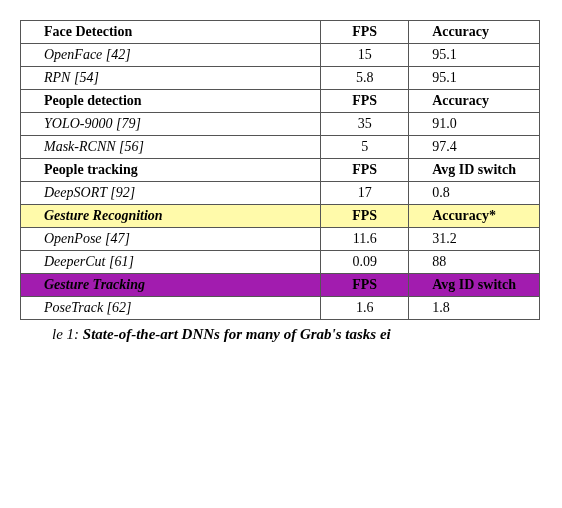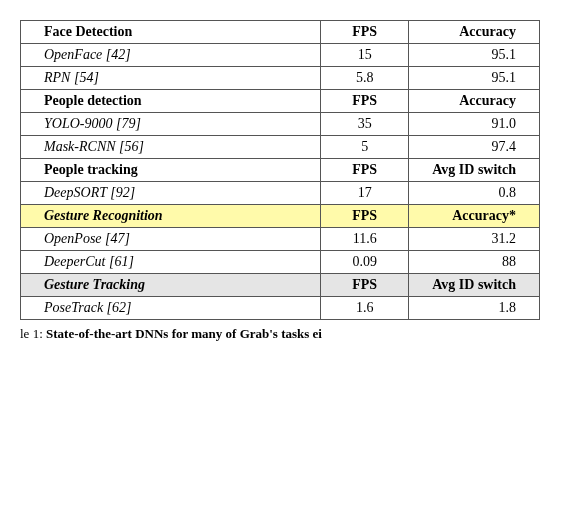"Accuracy" tr td:nth-child(3) { text-align: right -> left }
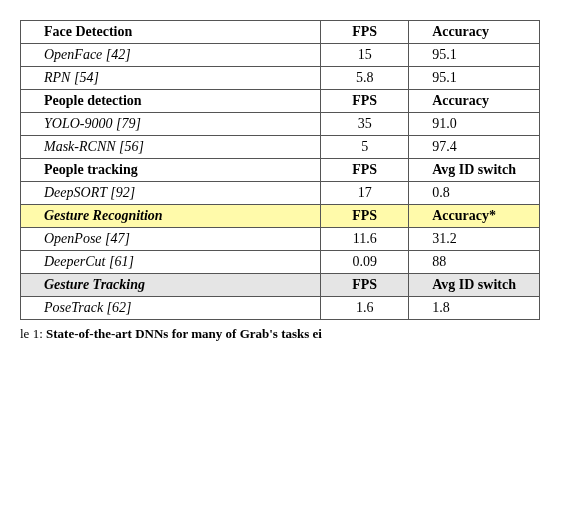"Gesture Tracking" .pink-row td { background-color: #e5e5e5 -> #a21caf }
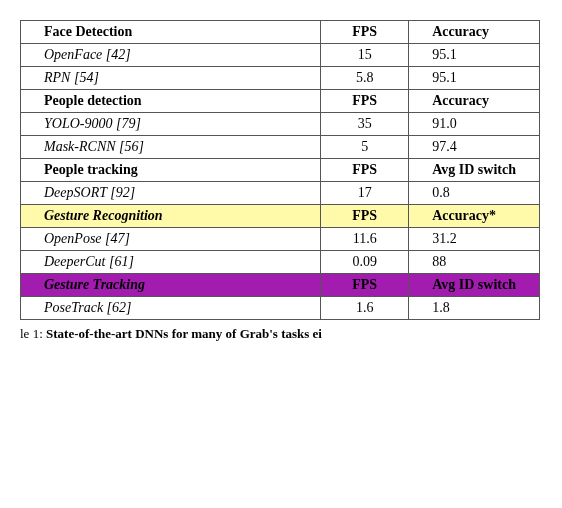"le 1: State-of-the-art DNNs for" .caption { font-size: 13px -> 15px; font-style: none -> italic; margin-left: none -> 32px }
